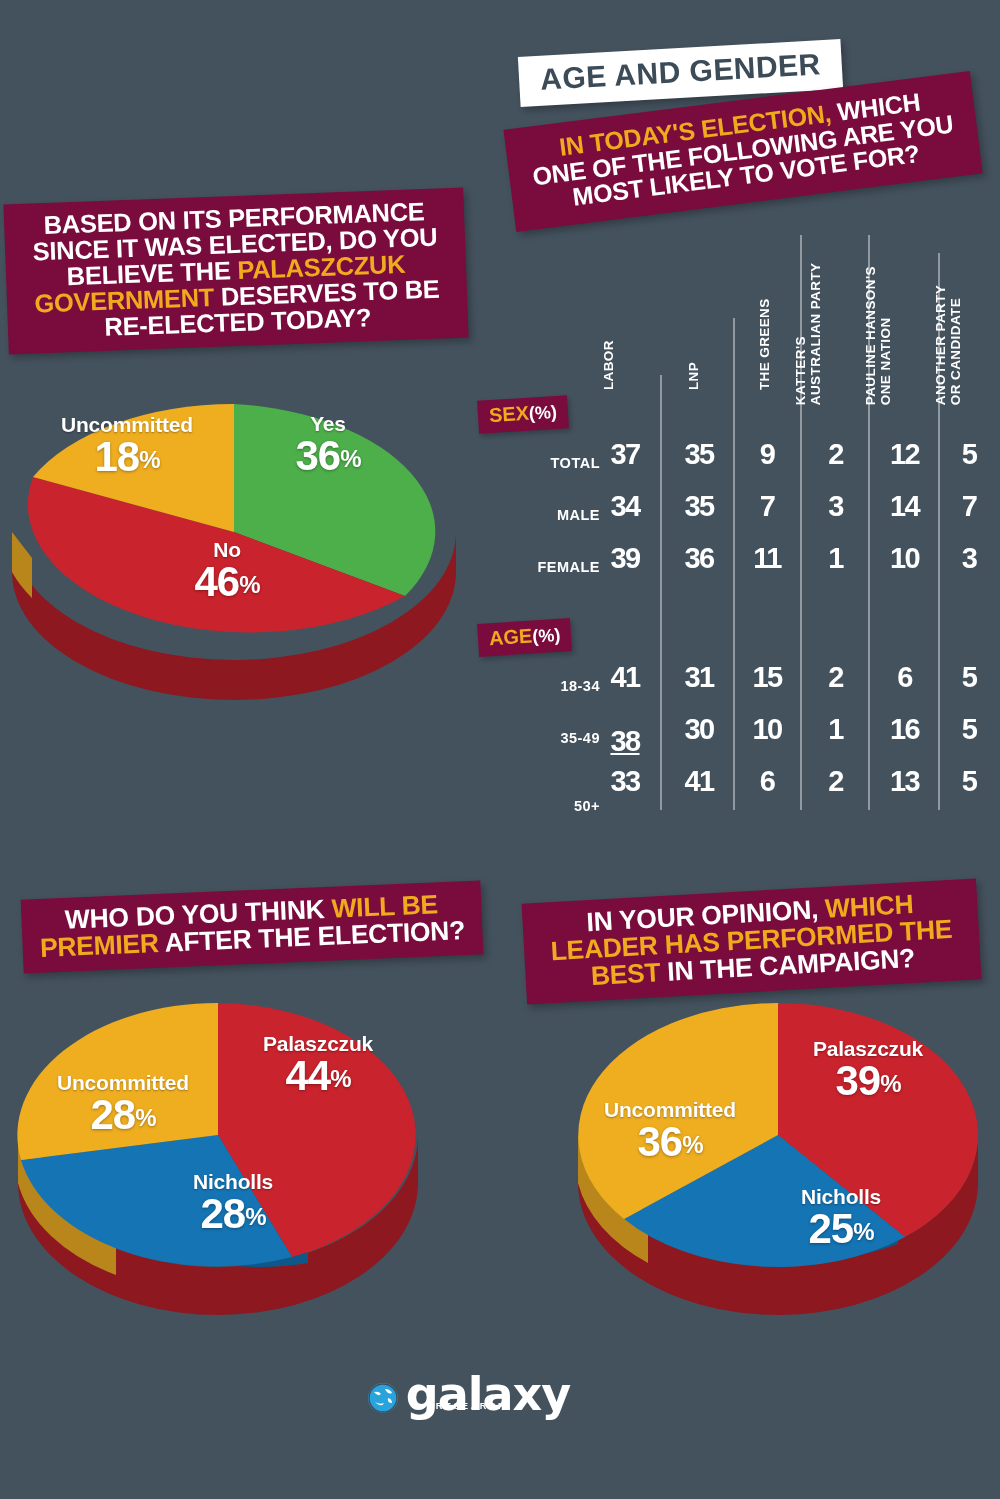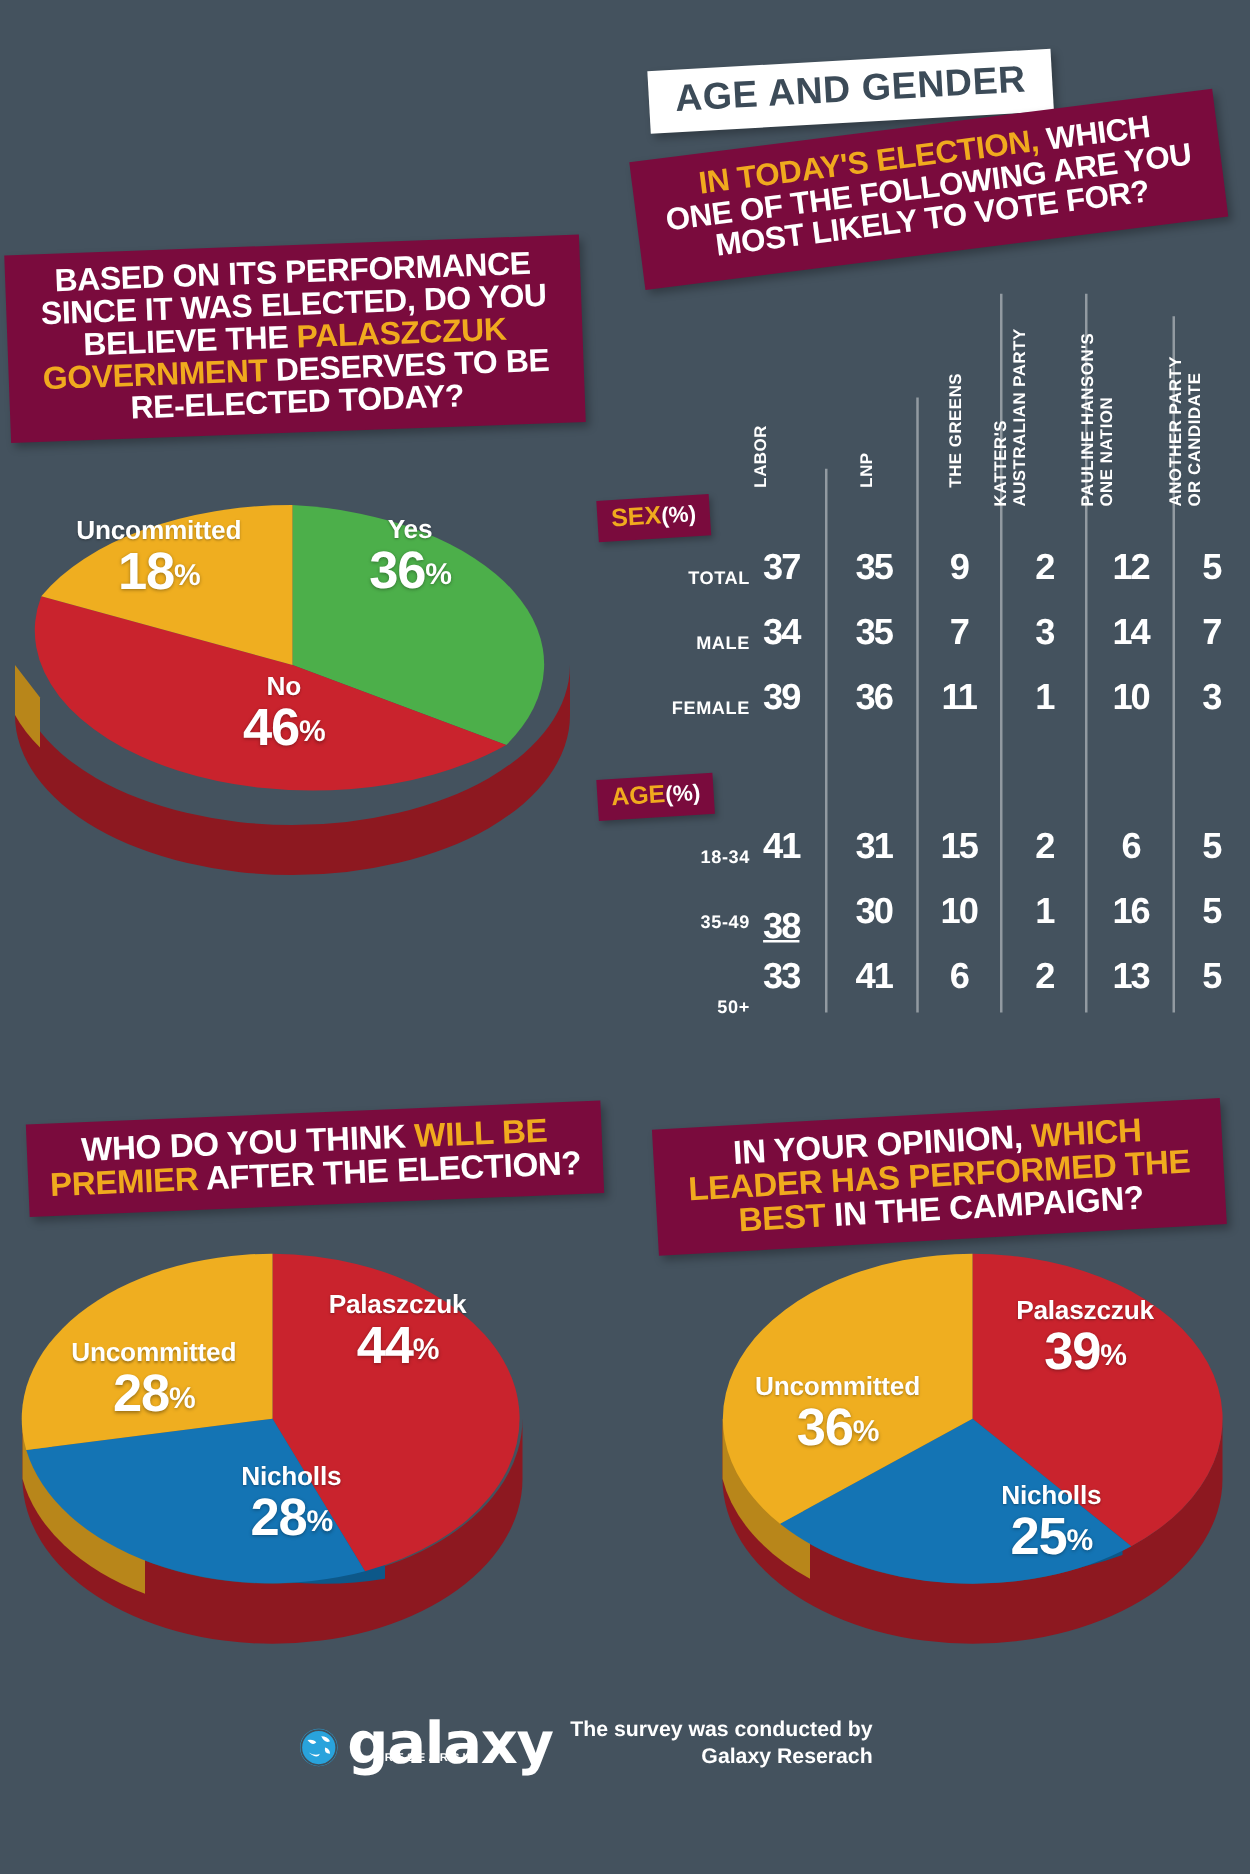"The survey was conducted by" div { html: <div> <div>The survey was conducted by</div> <div>Galaxy Reserach</div> </div> -> none }
